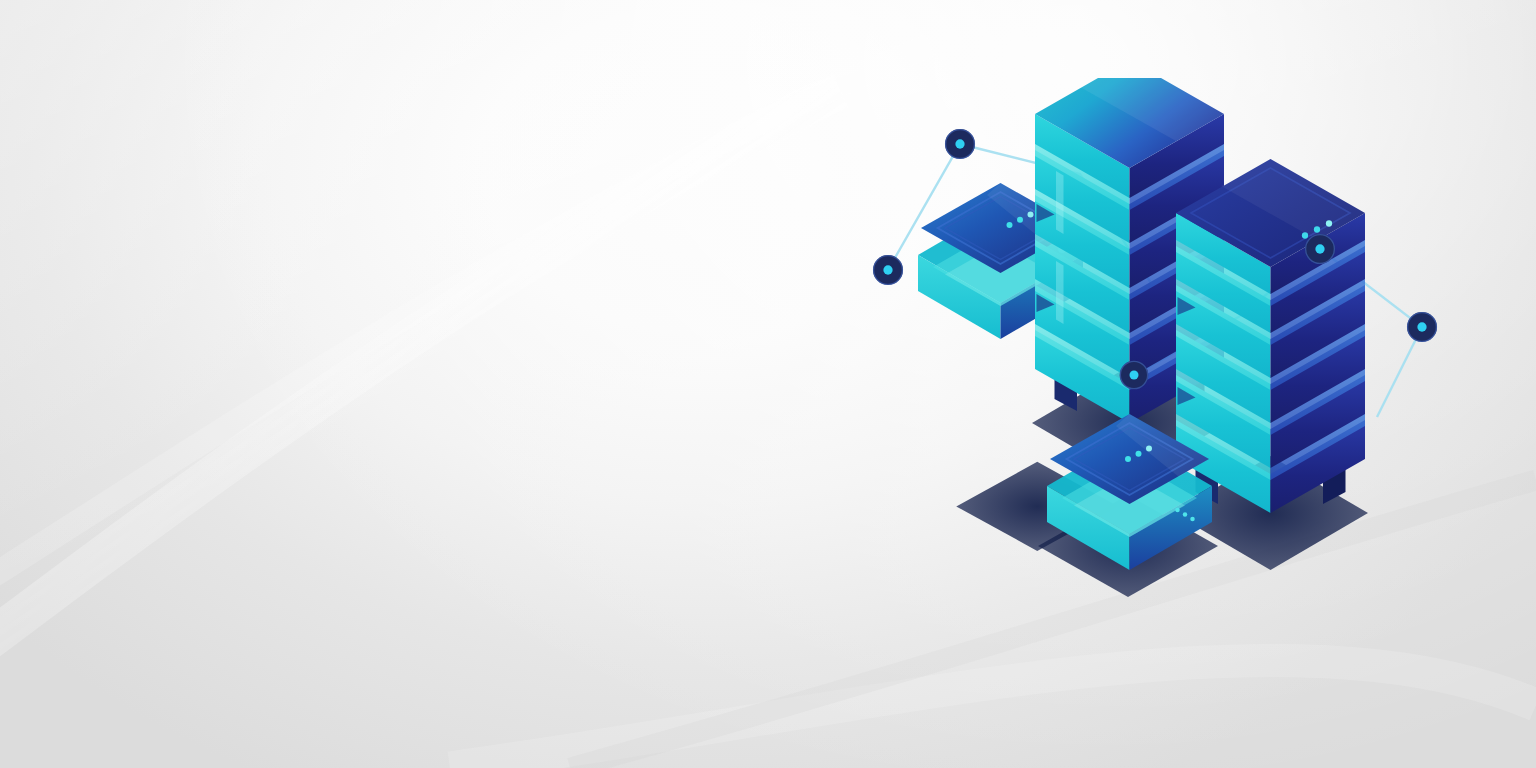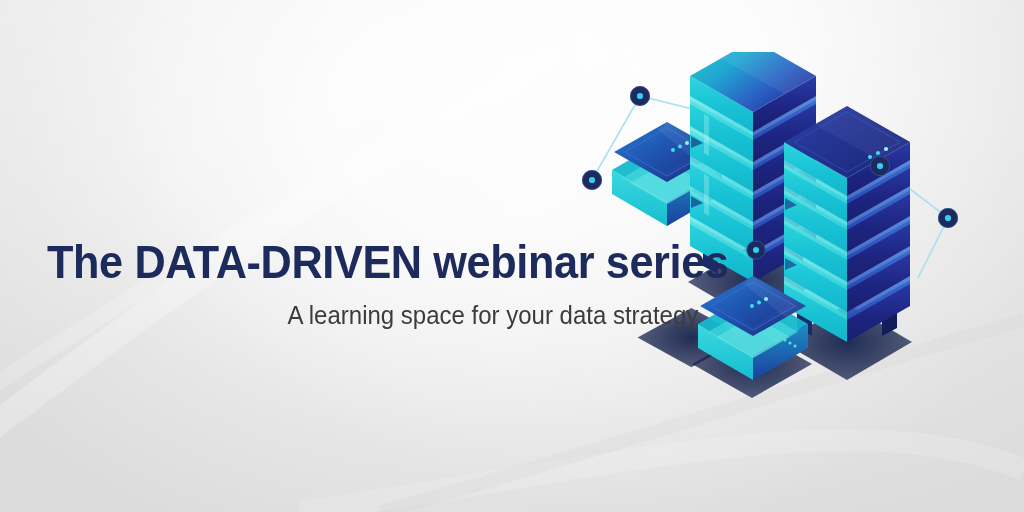"The DATA-DRIVEN webinar series" div { html: <div> <h1>The DATA-DRIVEN webinar series</h1> <p>A learning space for your data strategy</p> </div> -> none }
